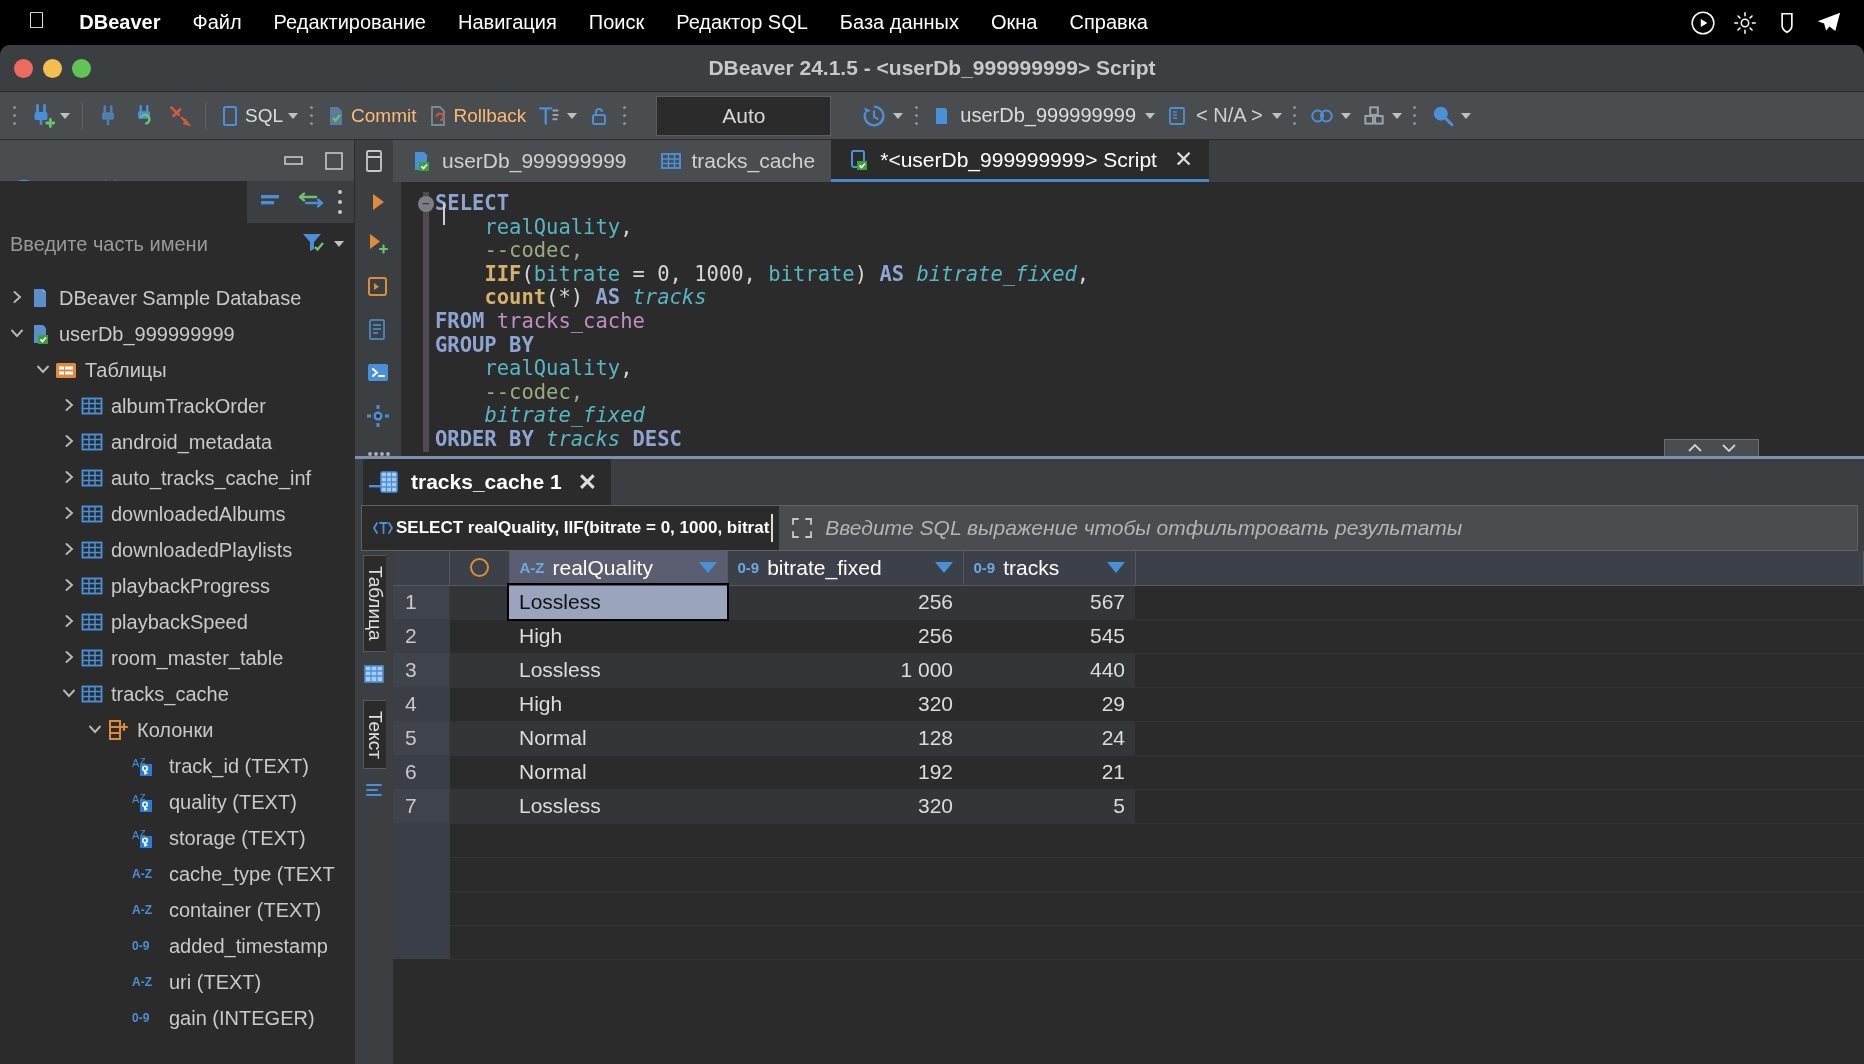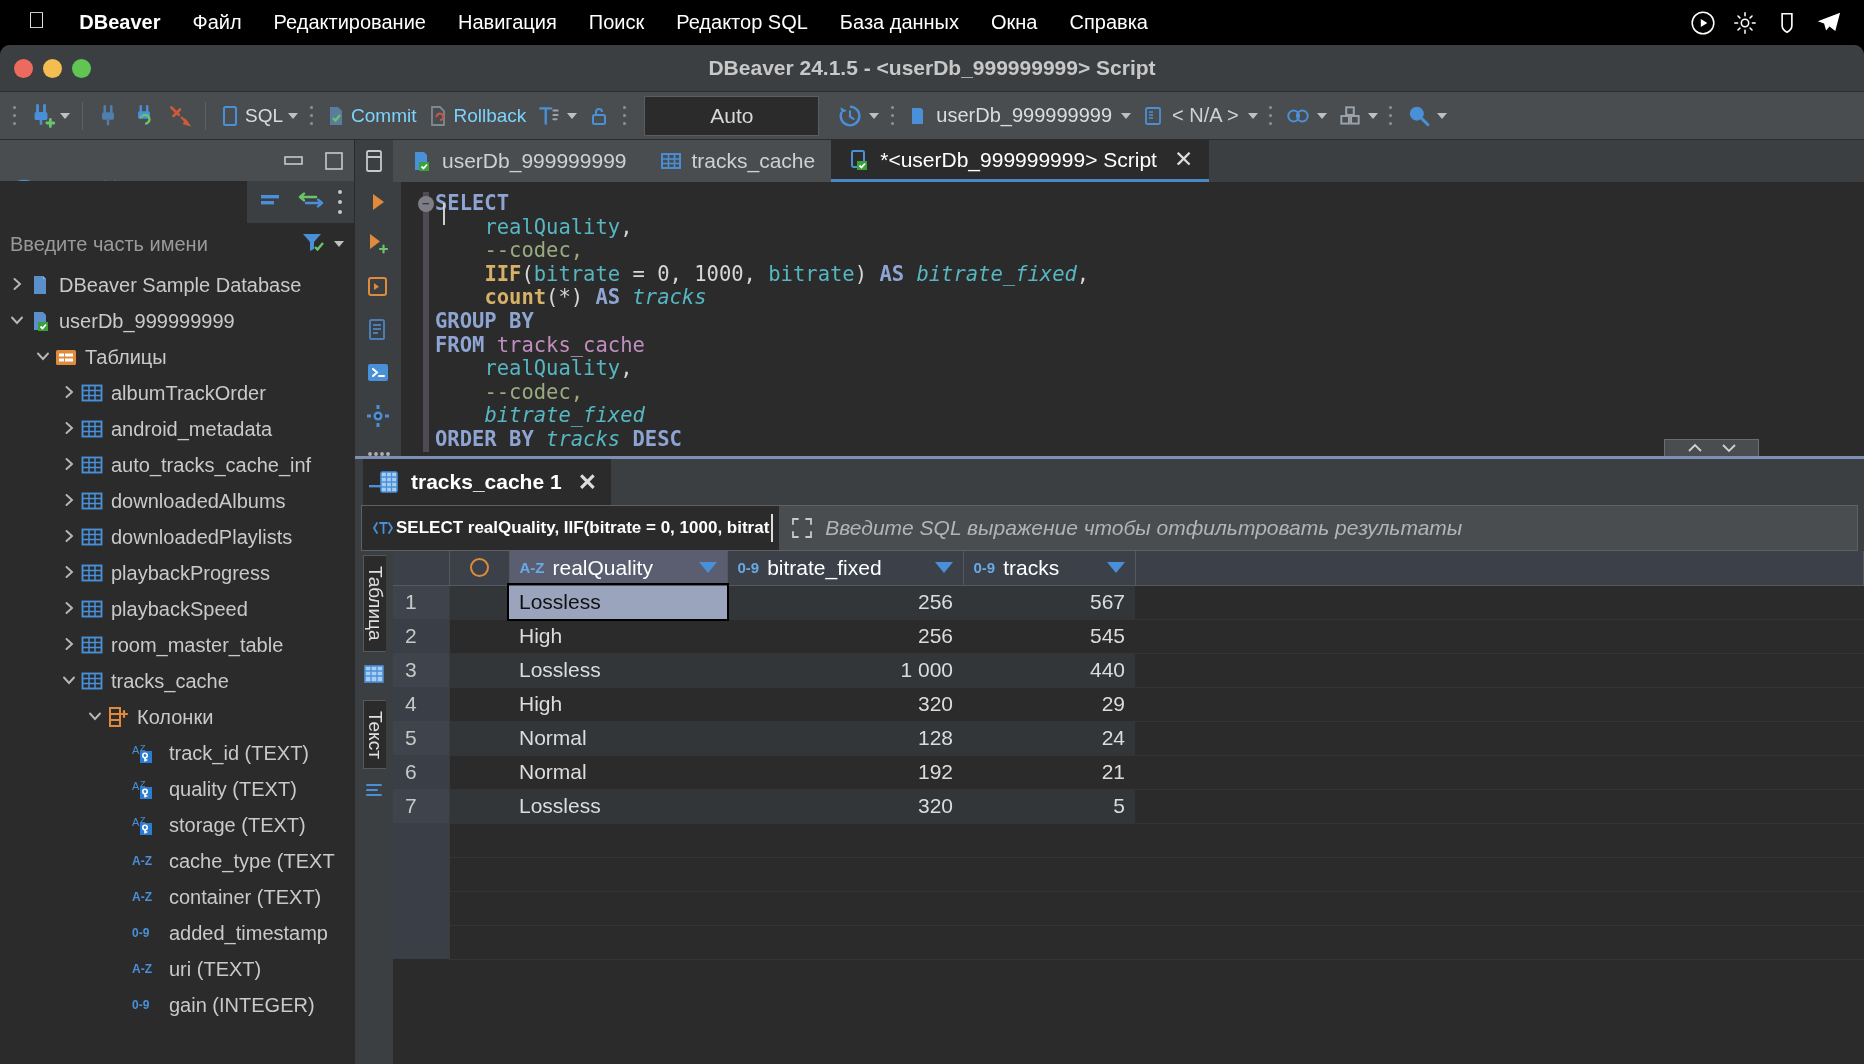"Commit" .tb-lbl { color: #7dd3fc -> #fdba74 }
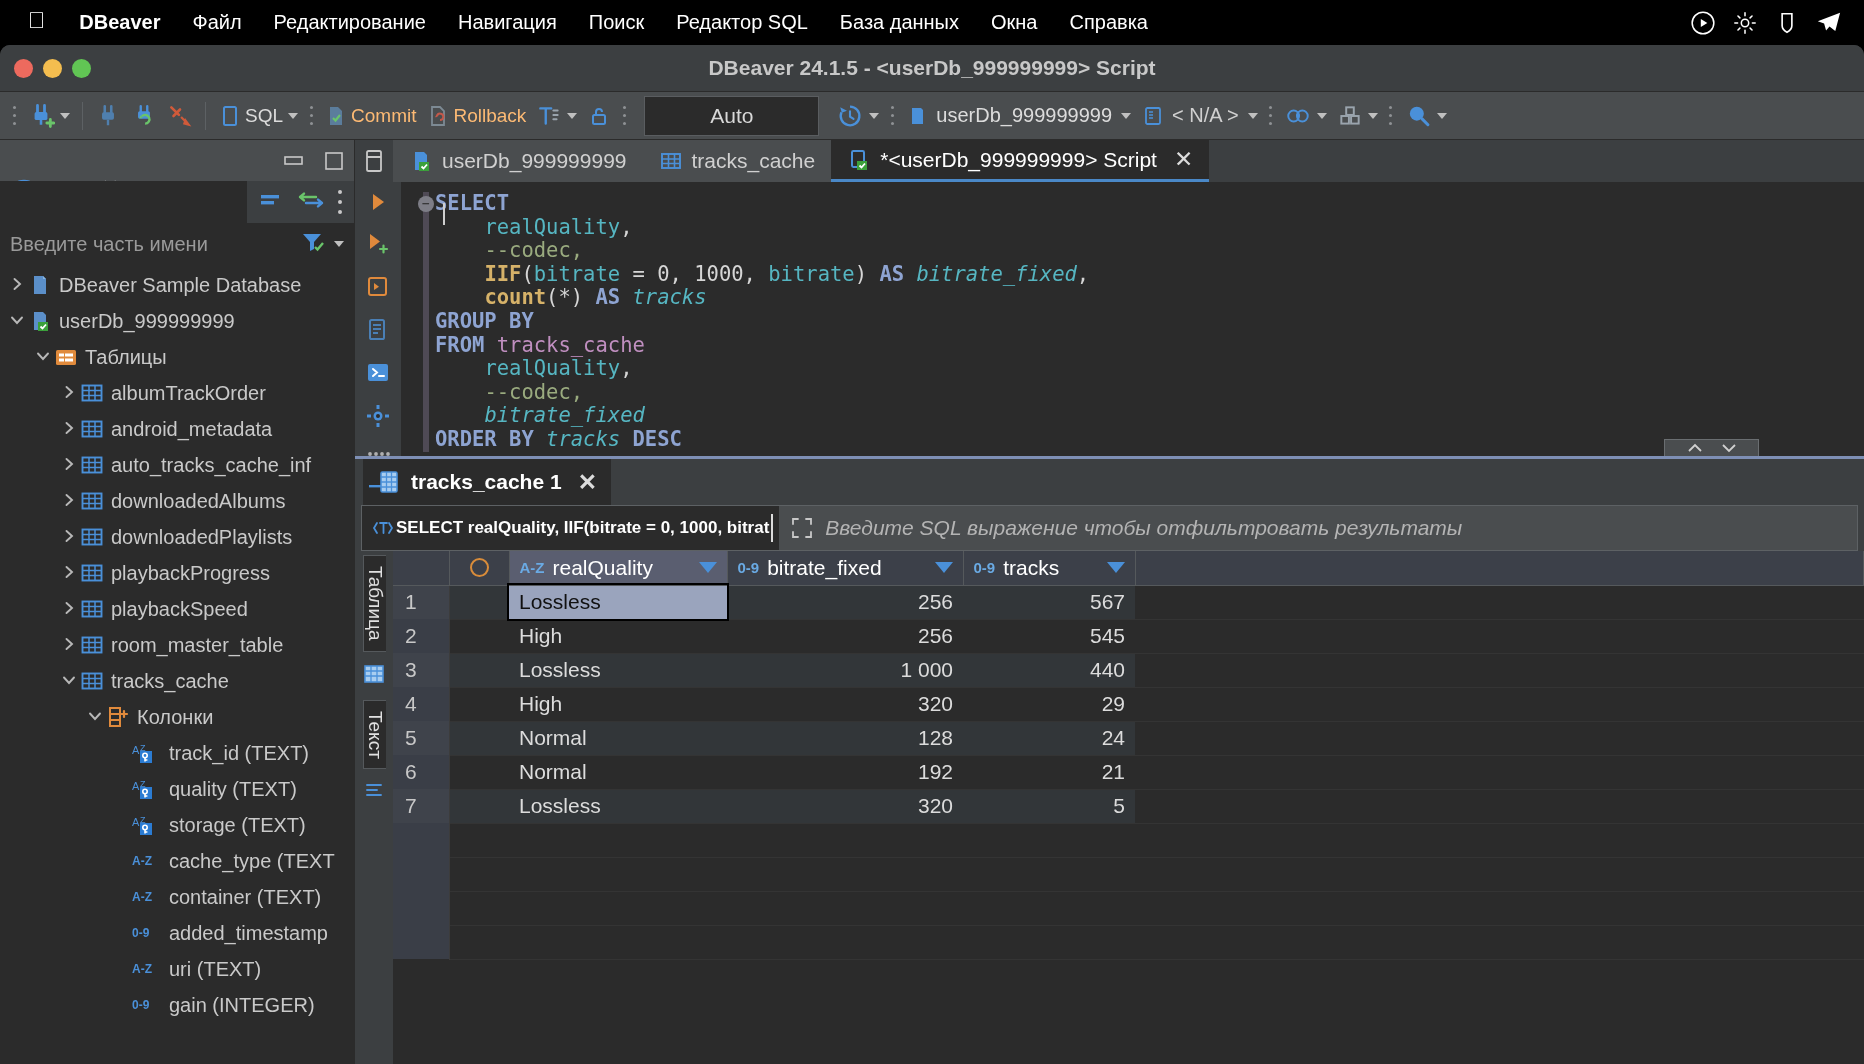"Auto" .auto-box { margin: 0 12px -> 0 24px }
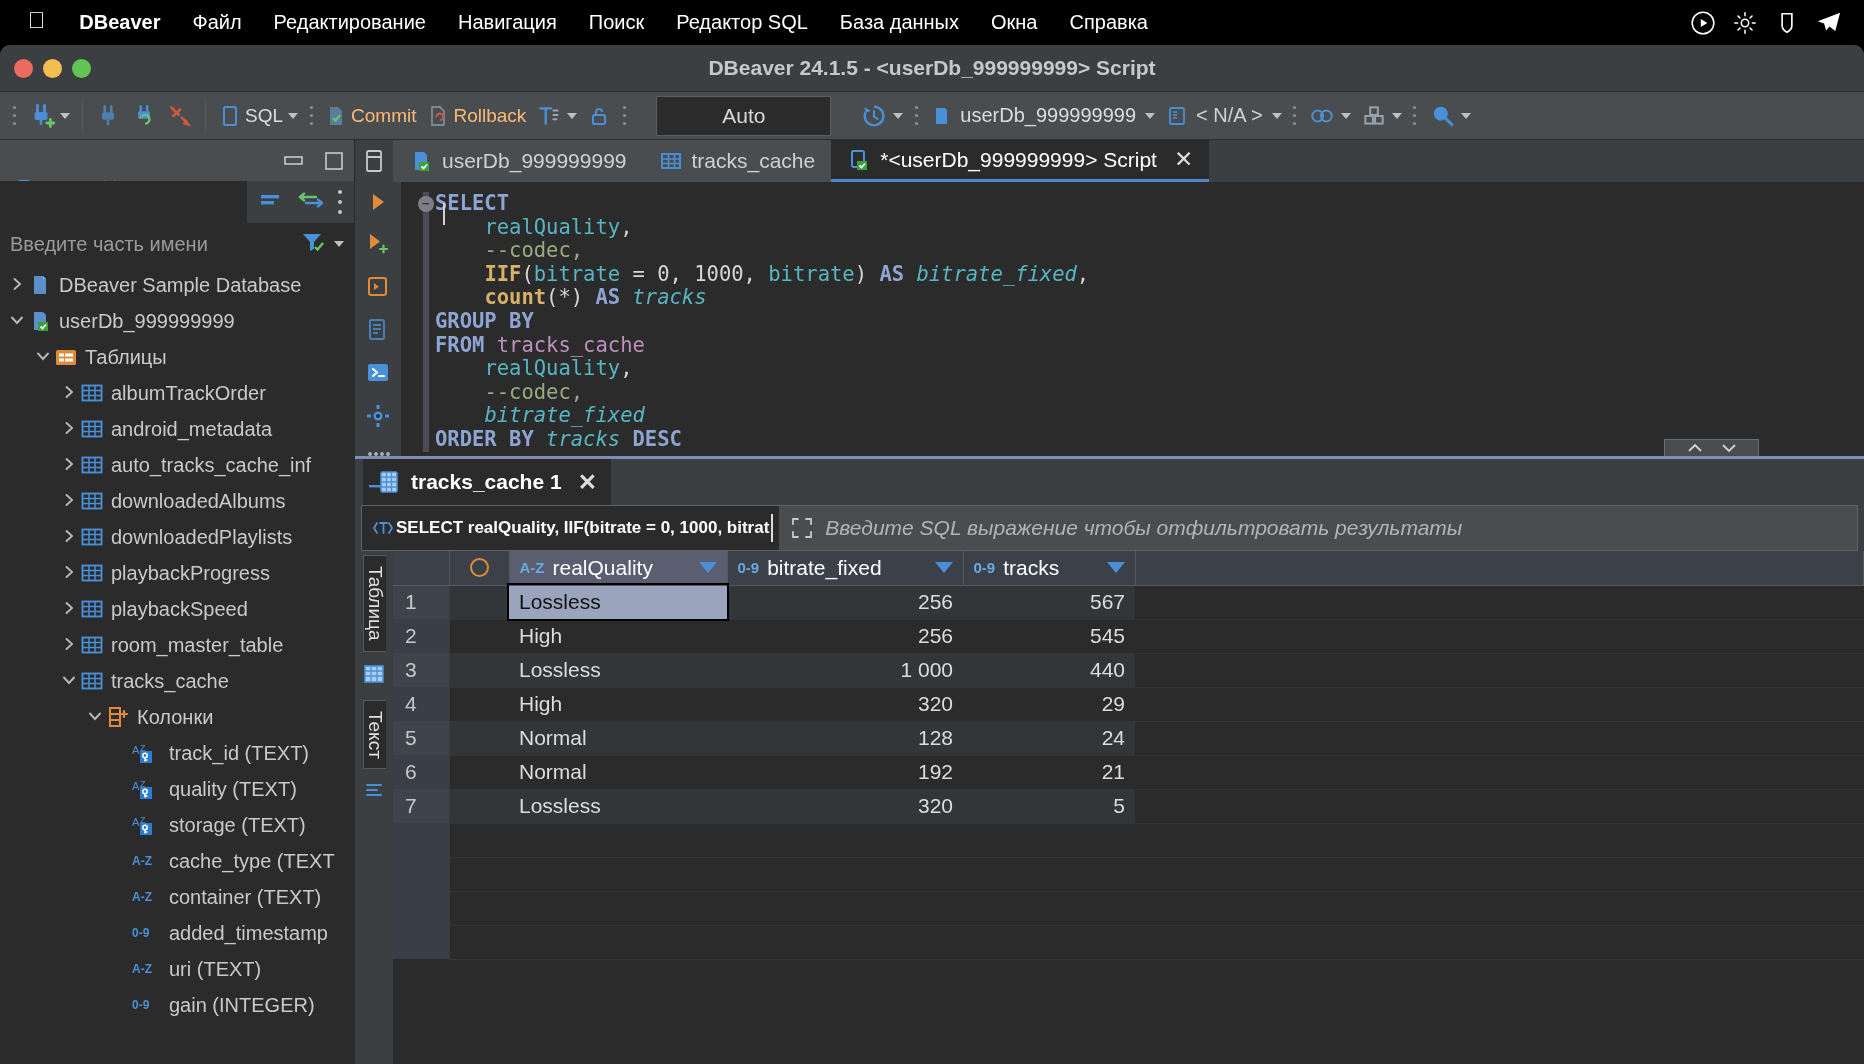"DBeaver Sample Database" div.tnode { margin-top: none -> 13px }
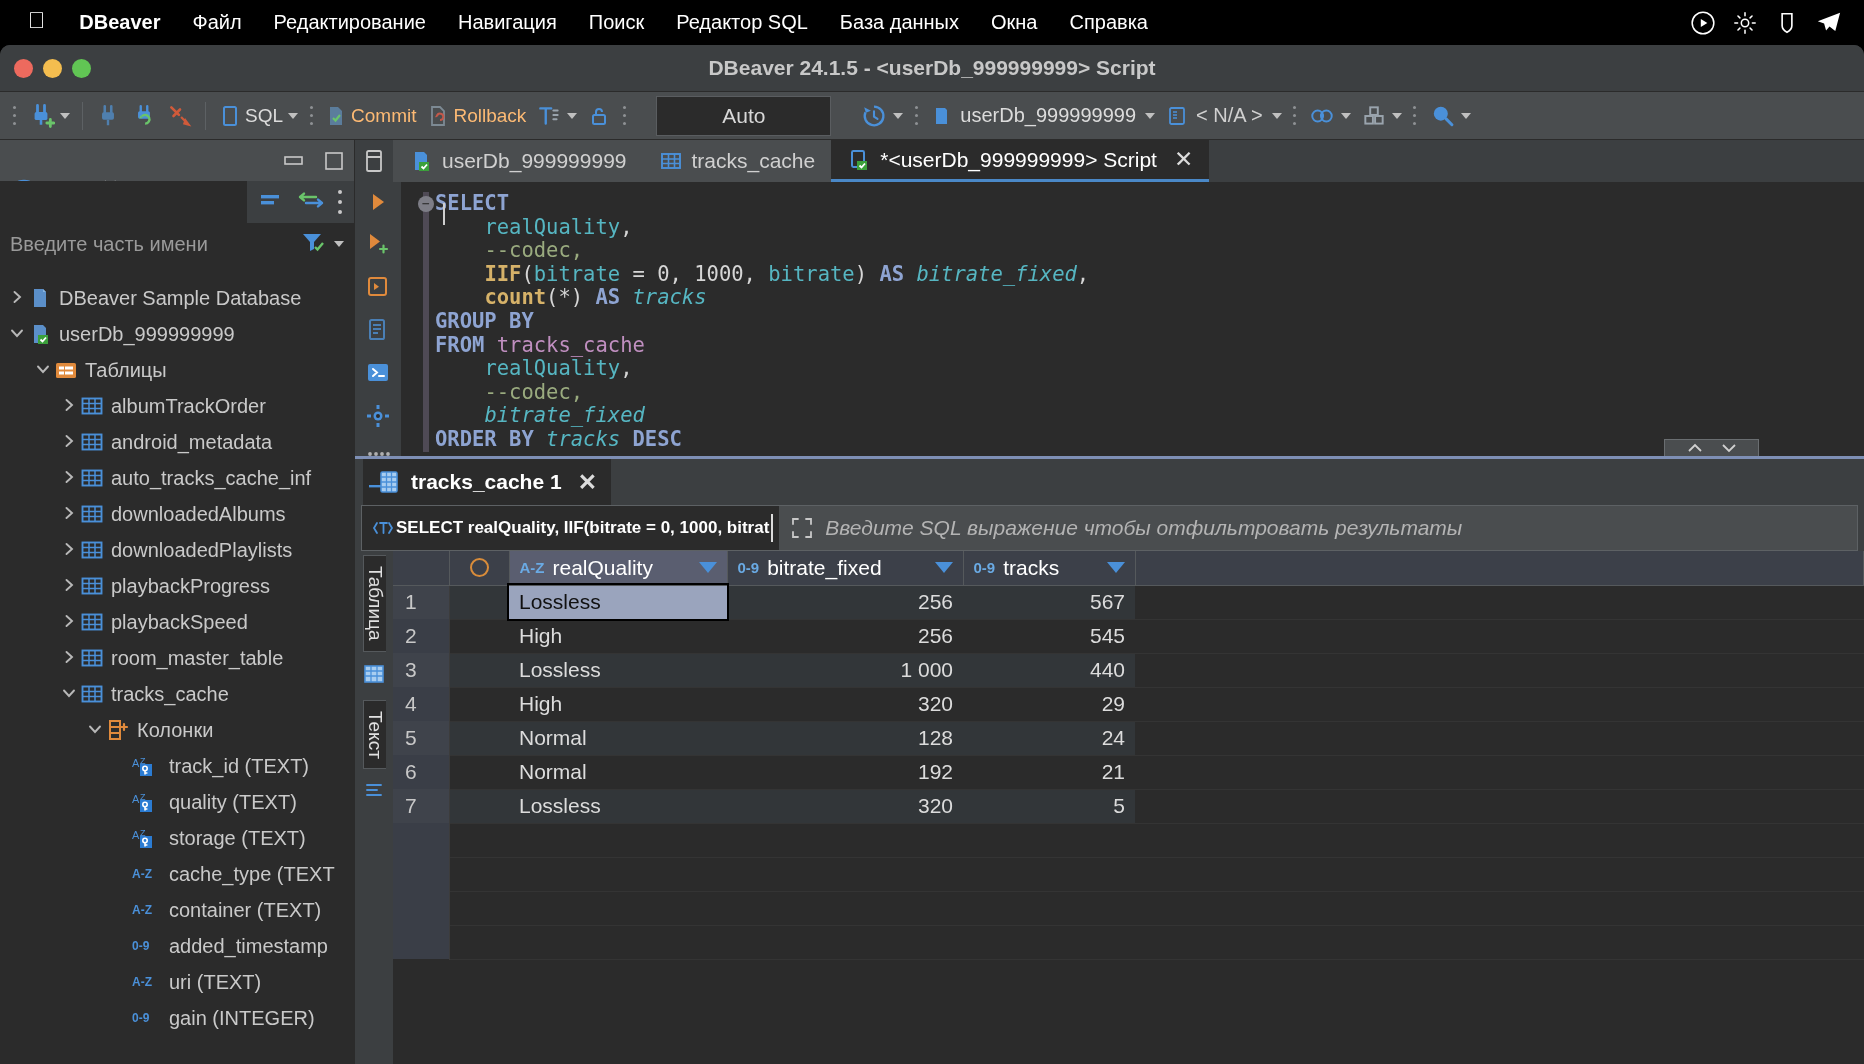"GROUP BY" div.cline { order: before "FROM tracks_cache" -> after "FROM tracks_cache" }
